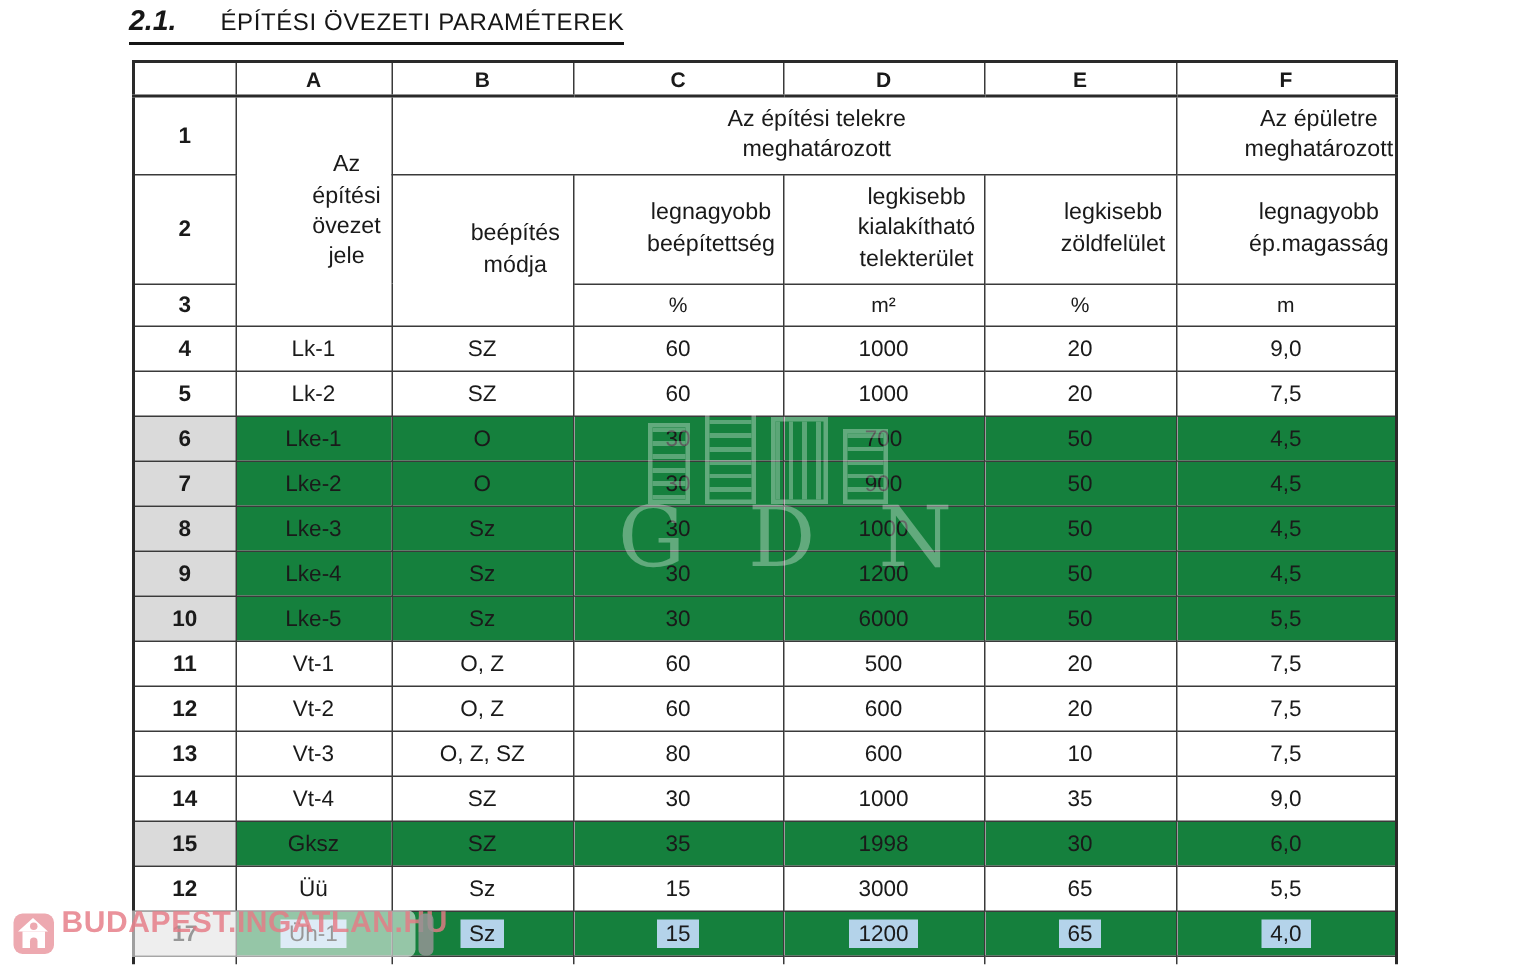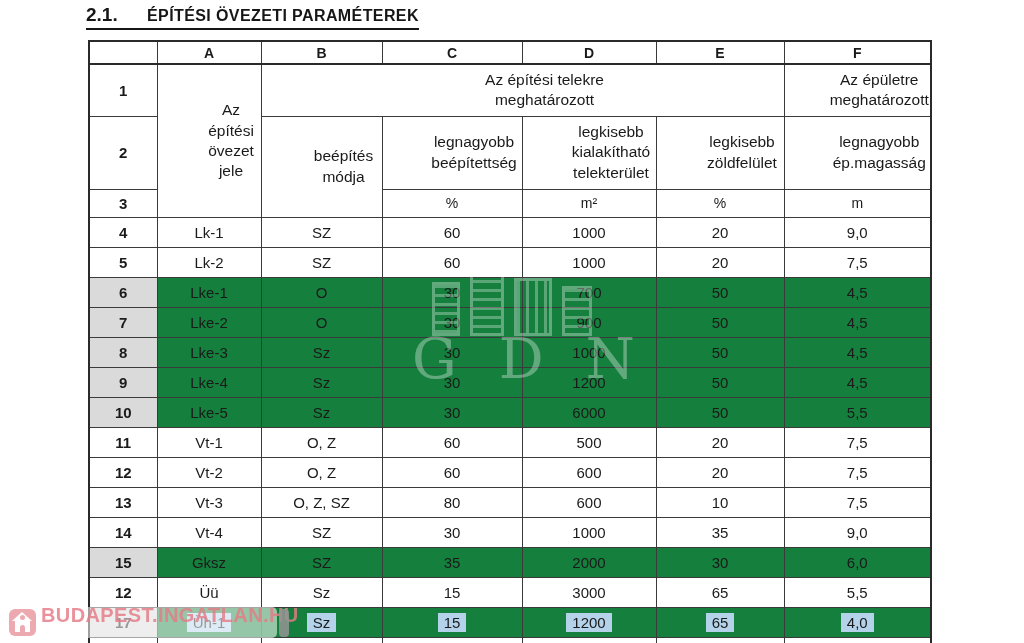"2.1." .heading .num { font-style: none -> italic }
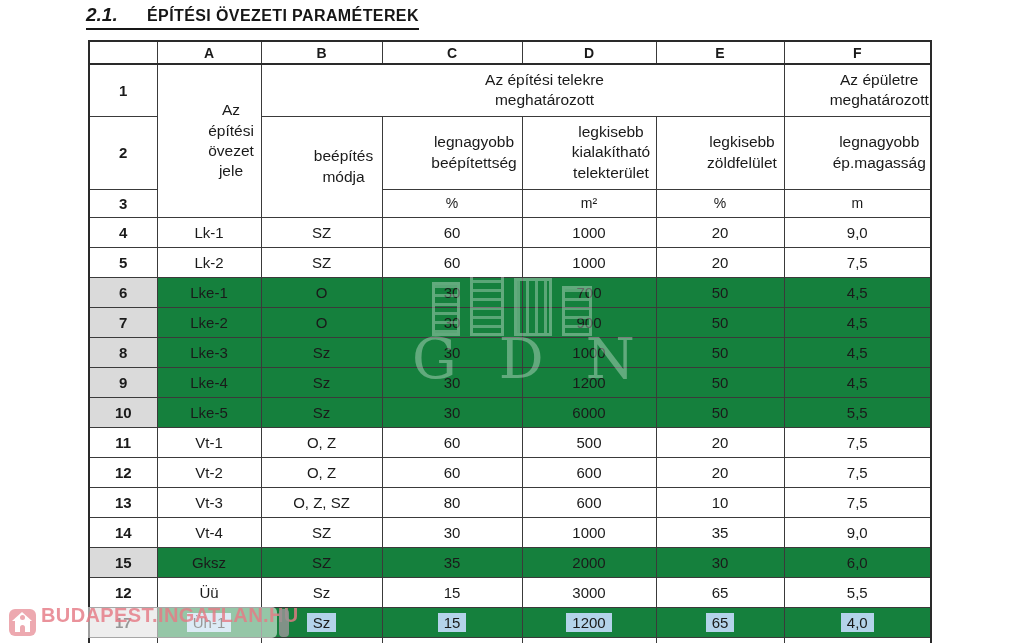"ÉPÍTÉSI ÖVEZETI PARAMÉTEREK" .heading .txt { font-weight: bold -> normal }
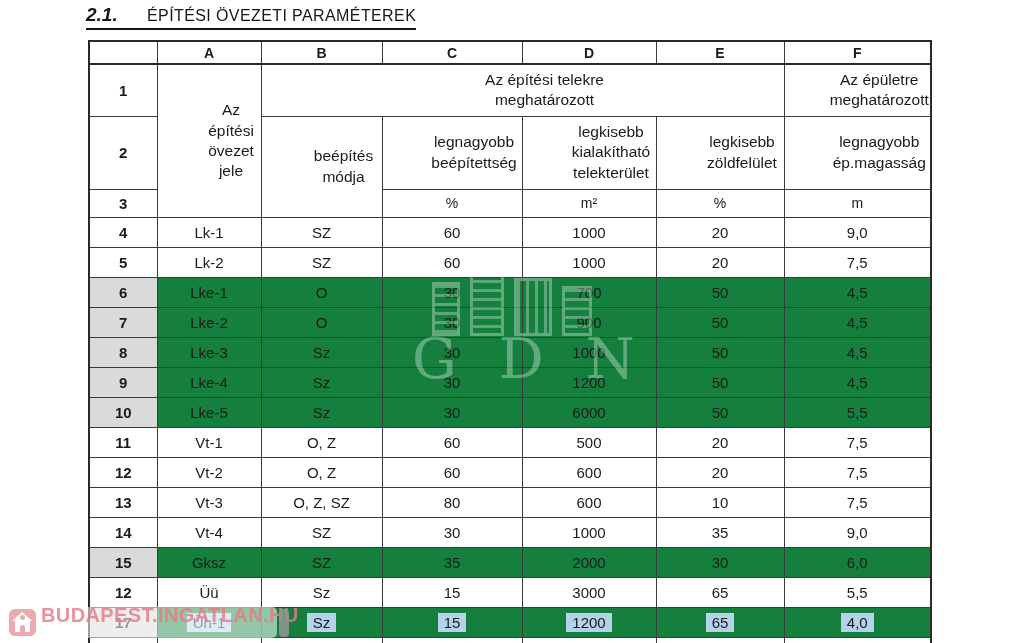"2000" td { text: 2000 -> 1998 }
